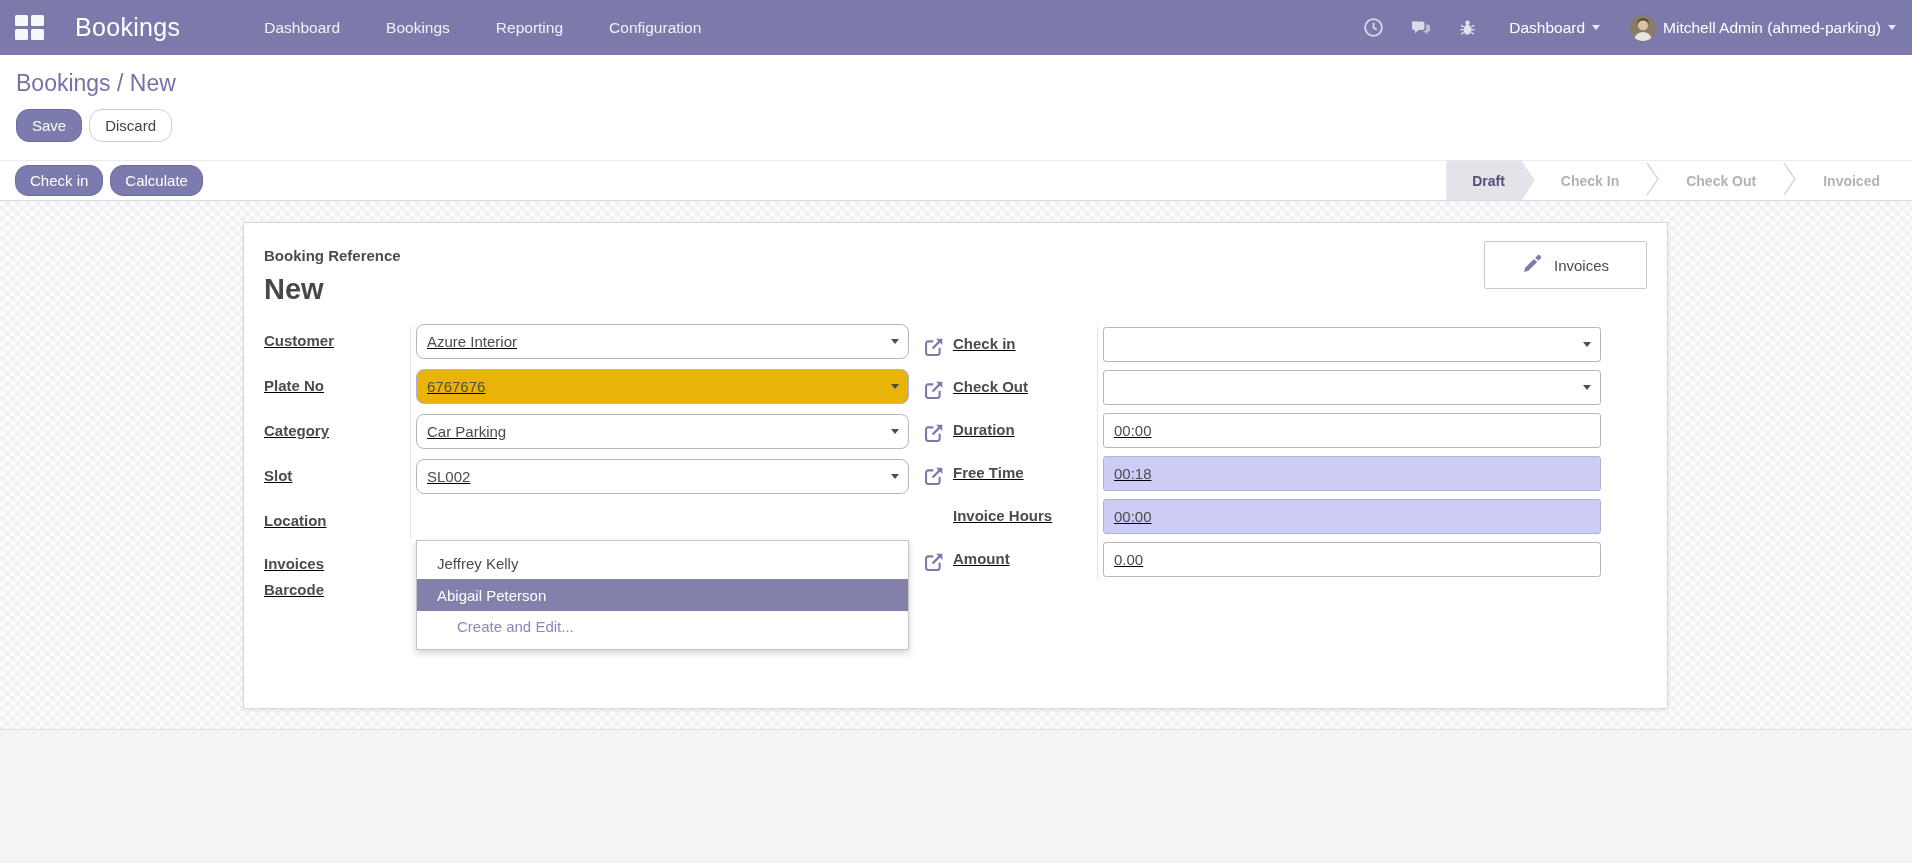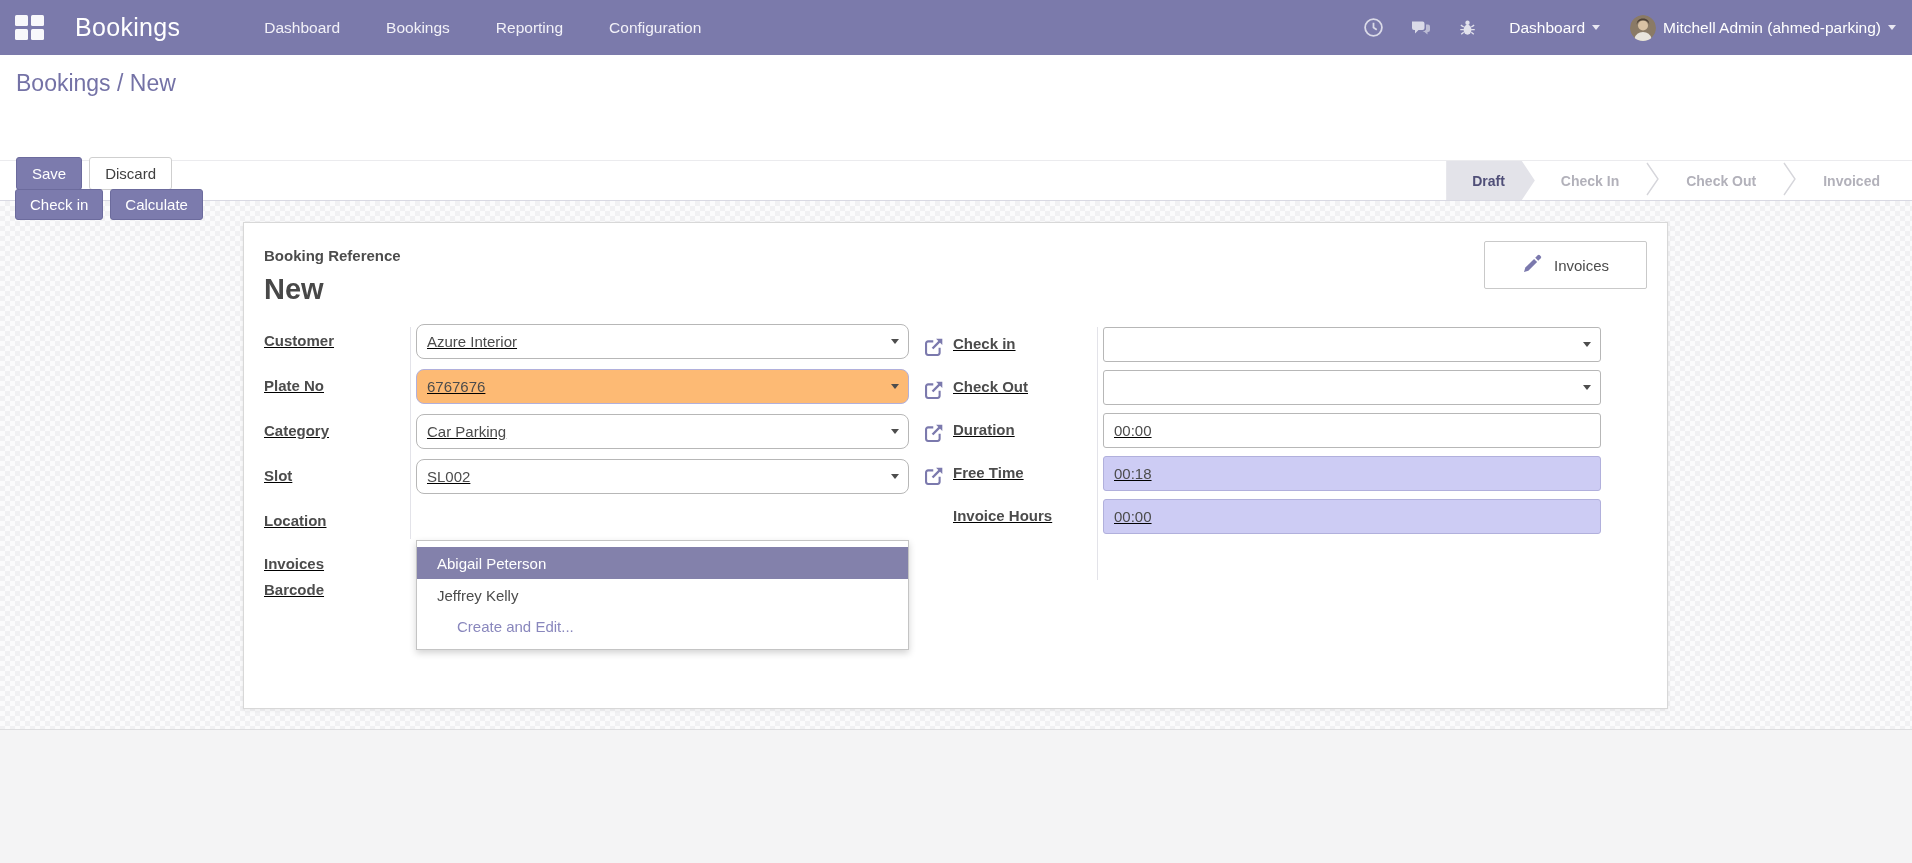"Save" .btn { border-radius: 3px -> 13px; margin-top: 48px -> none }
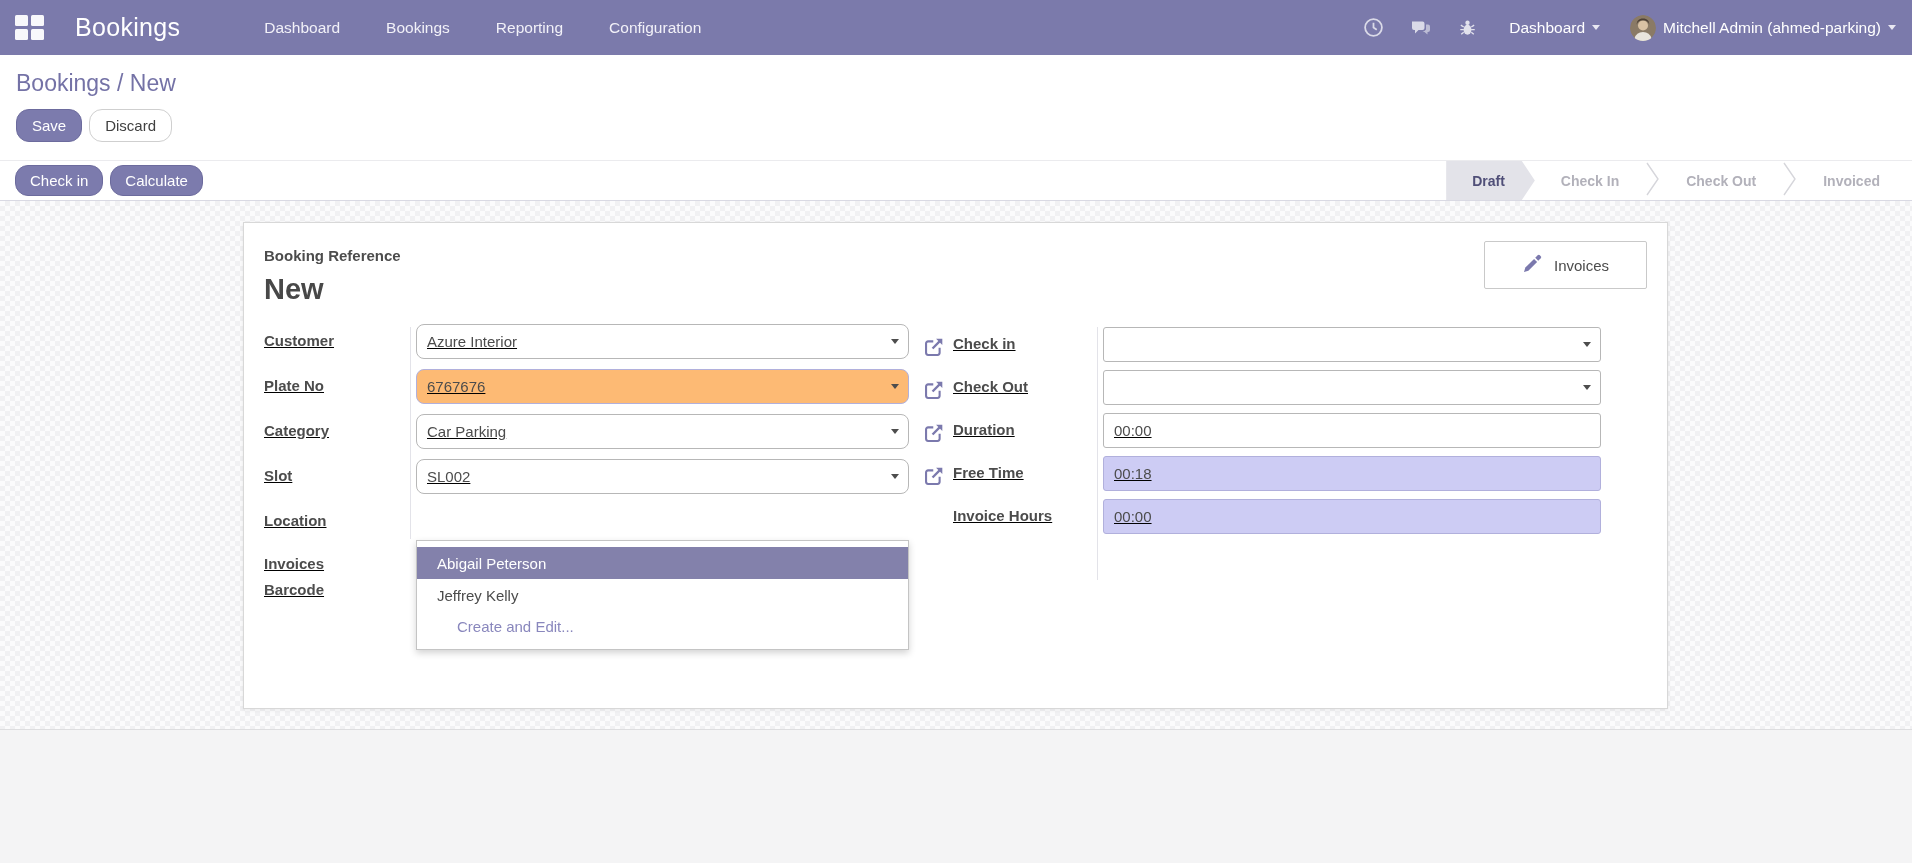"6767676" .fwidget.hl { background: #fdba74 -> #eab308 }
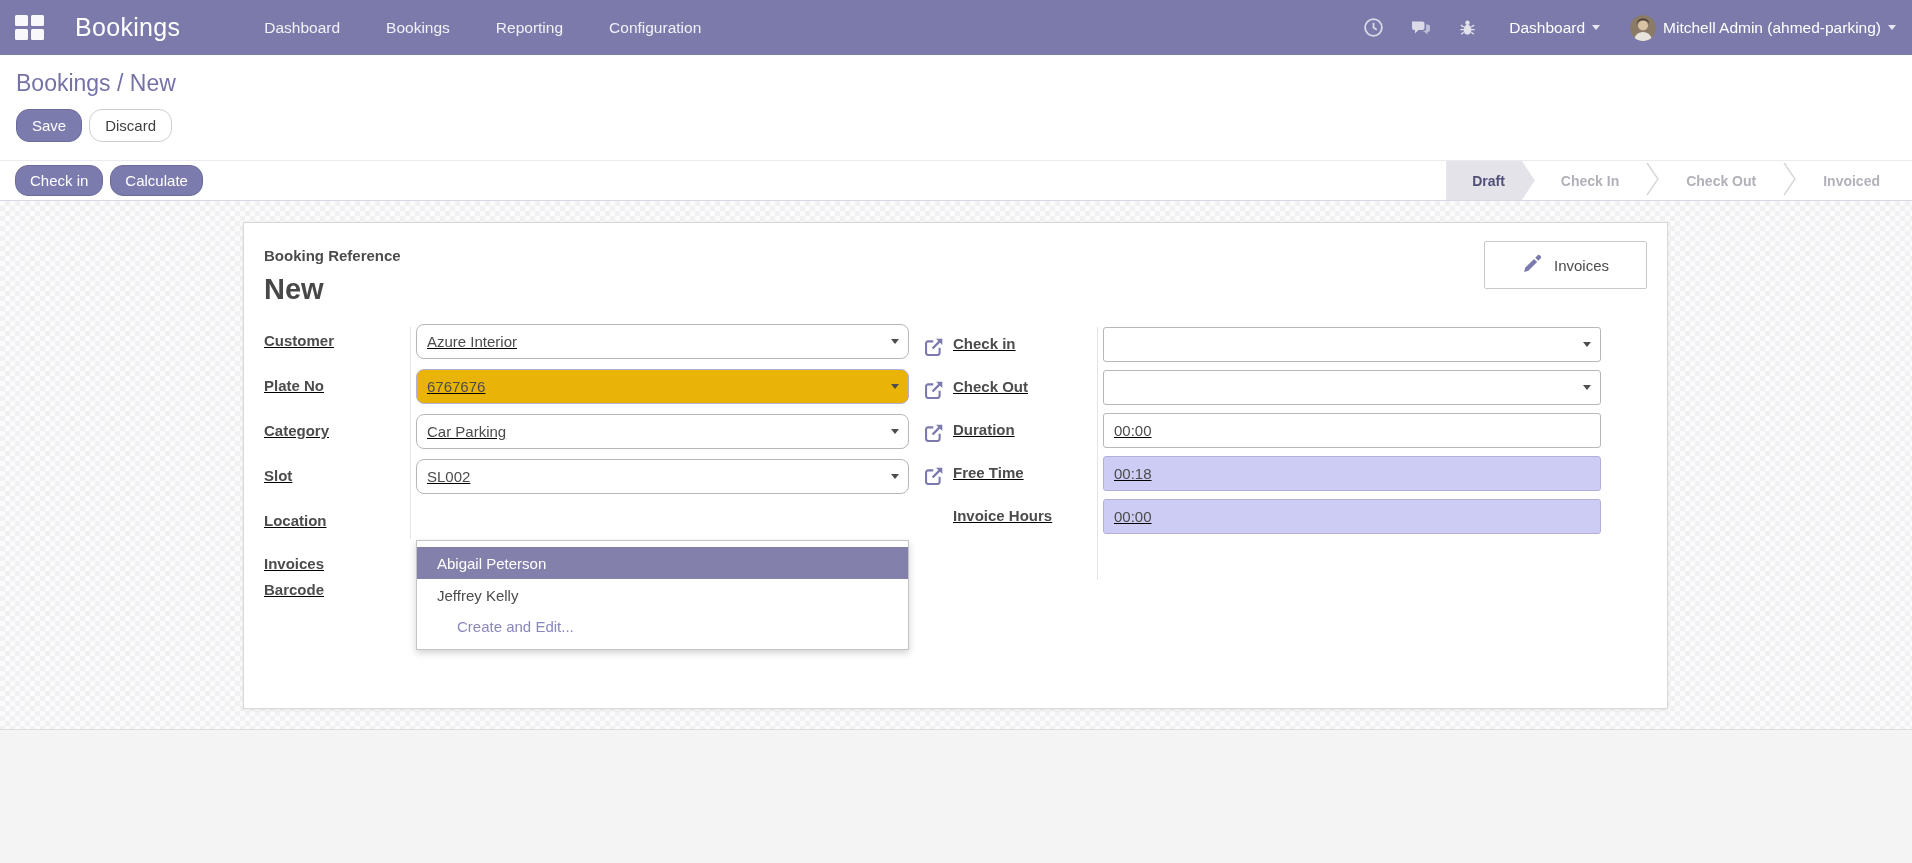"Amount" div.rrow { html: none -> <div> <span><svg> <path></path> <path></path> <path></path> </svg></span> <span>Amount</span> <div> <span>0.00</span> </div> </div> }
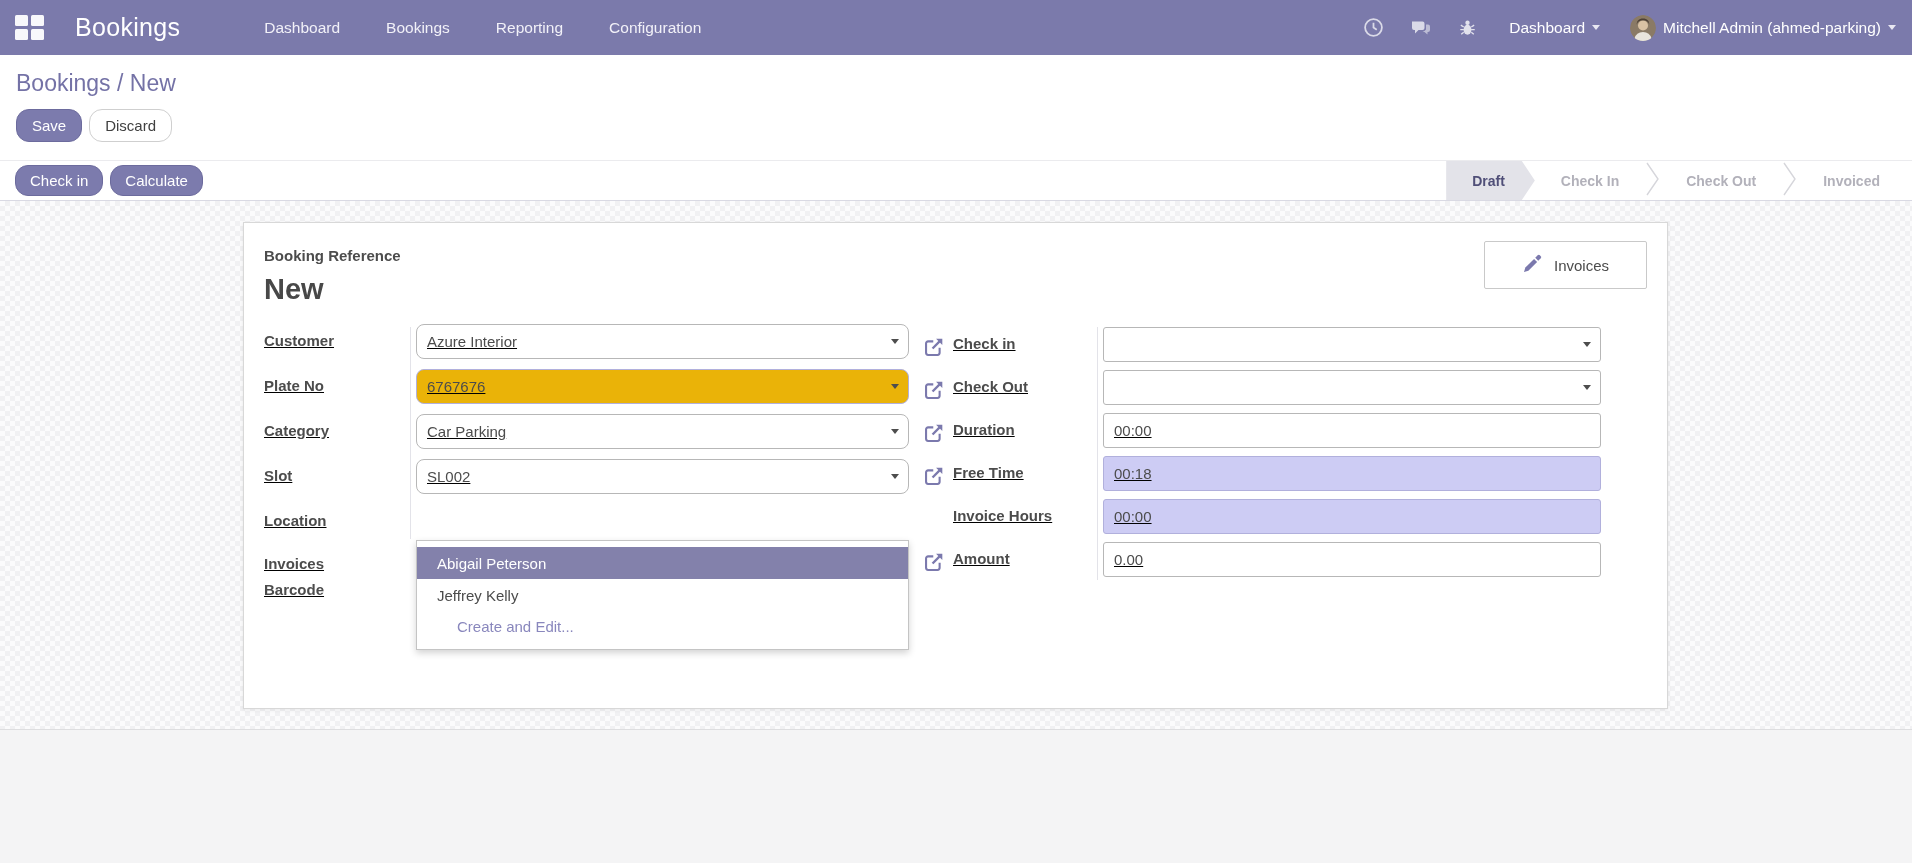"Abigail Peterson" div.opt { order: before "Jeffrey Kelly" -> after "Jeffrey Kelly" }
